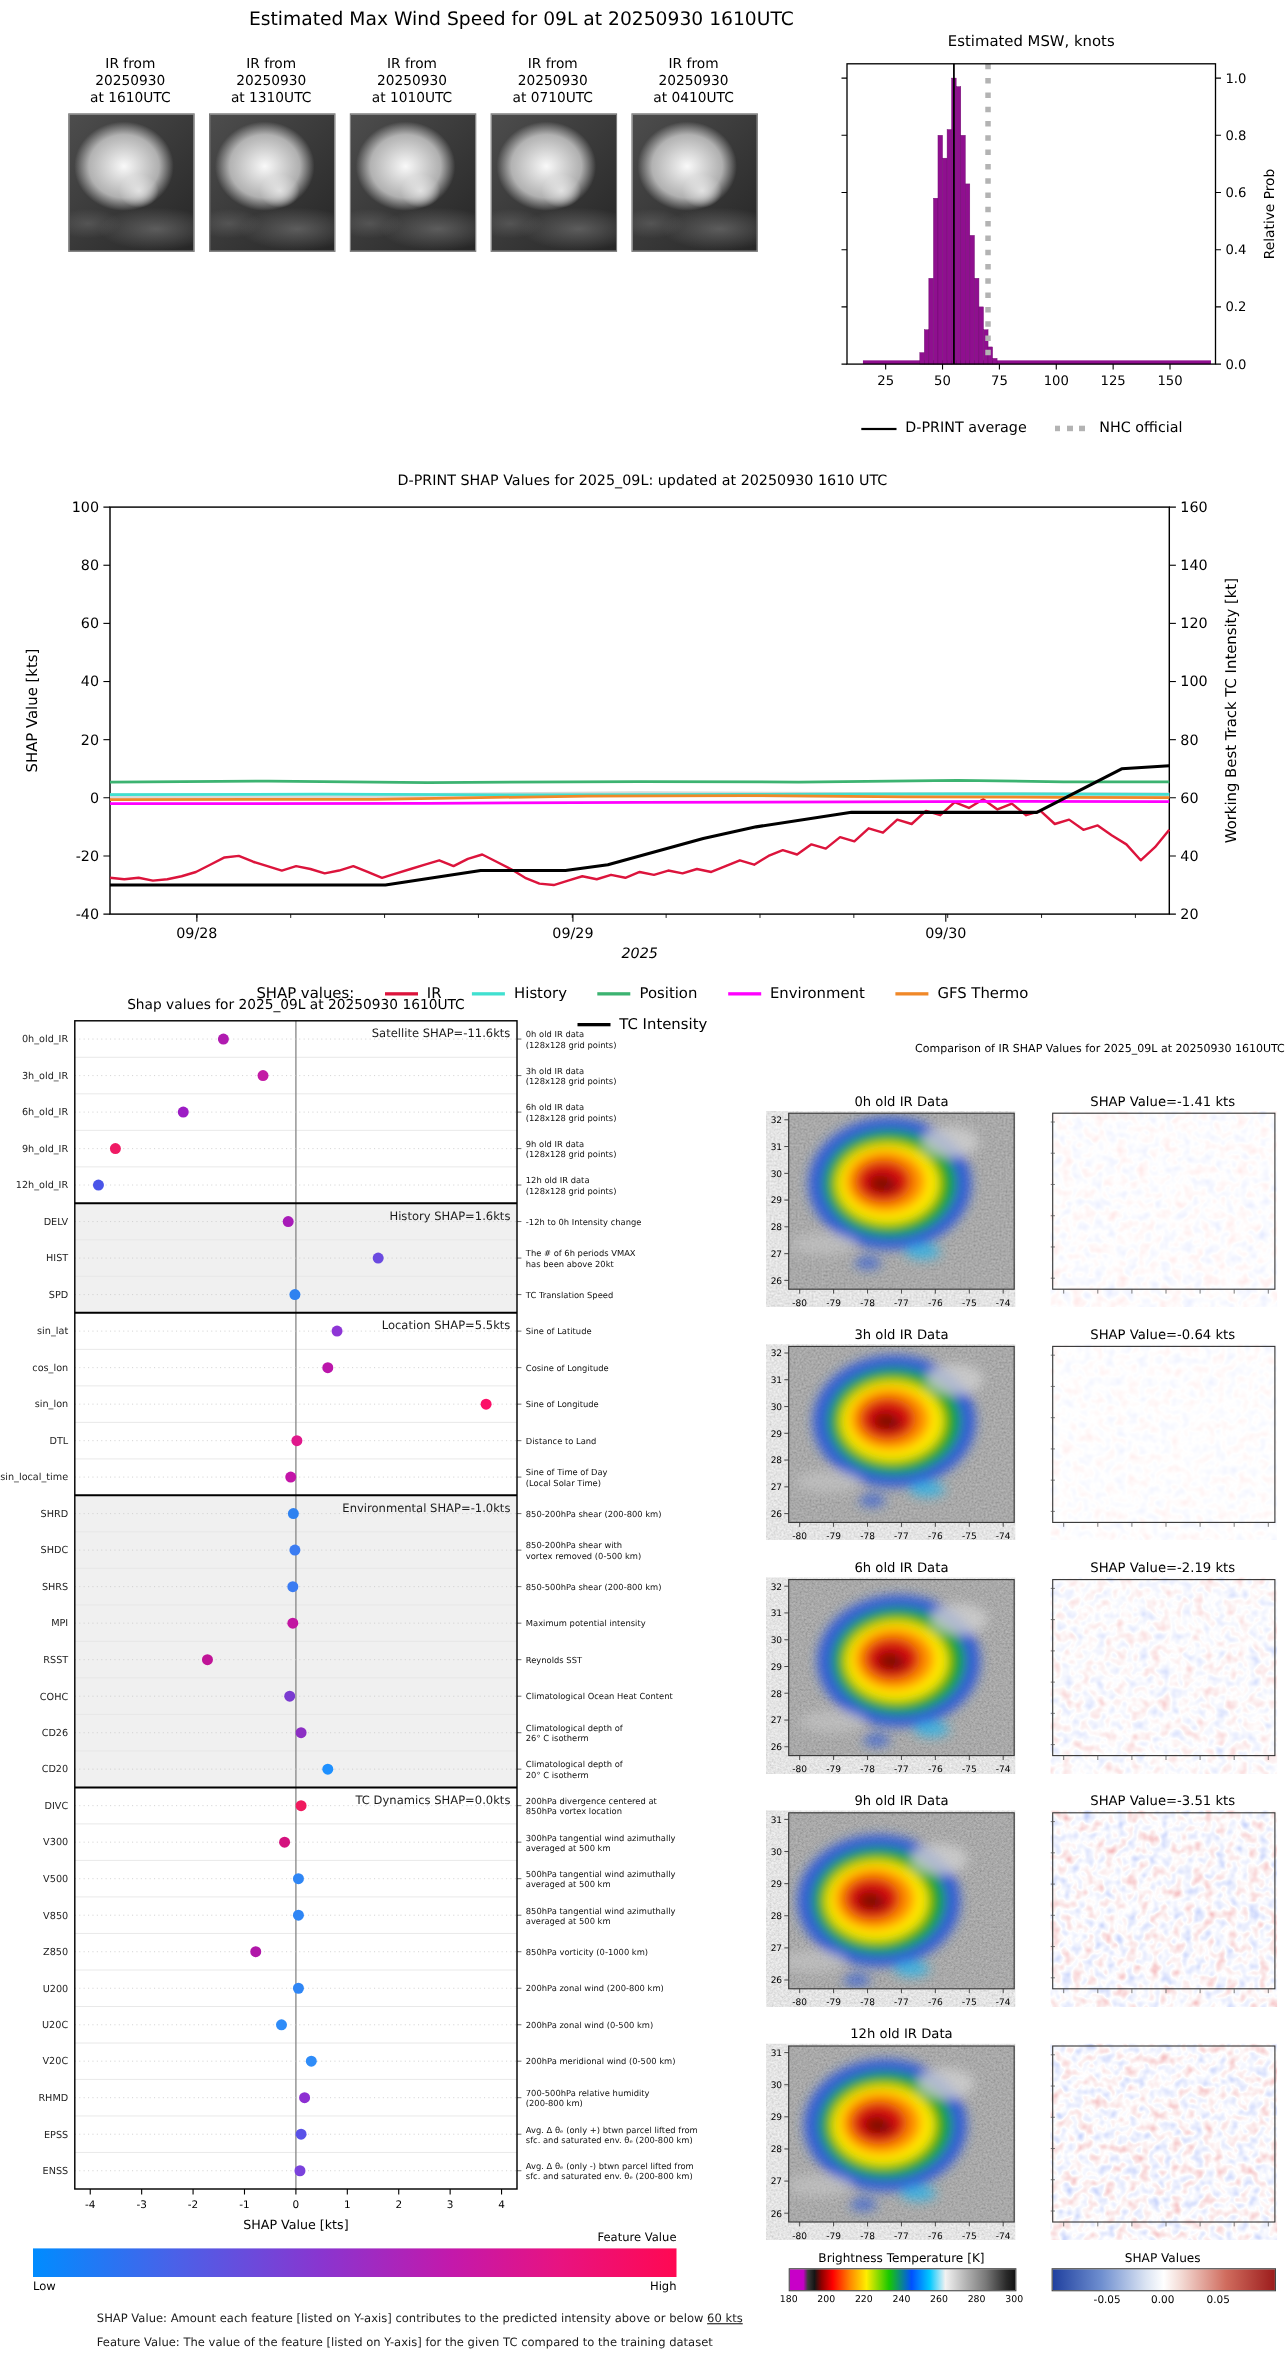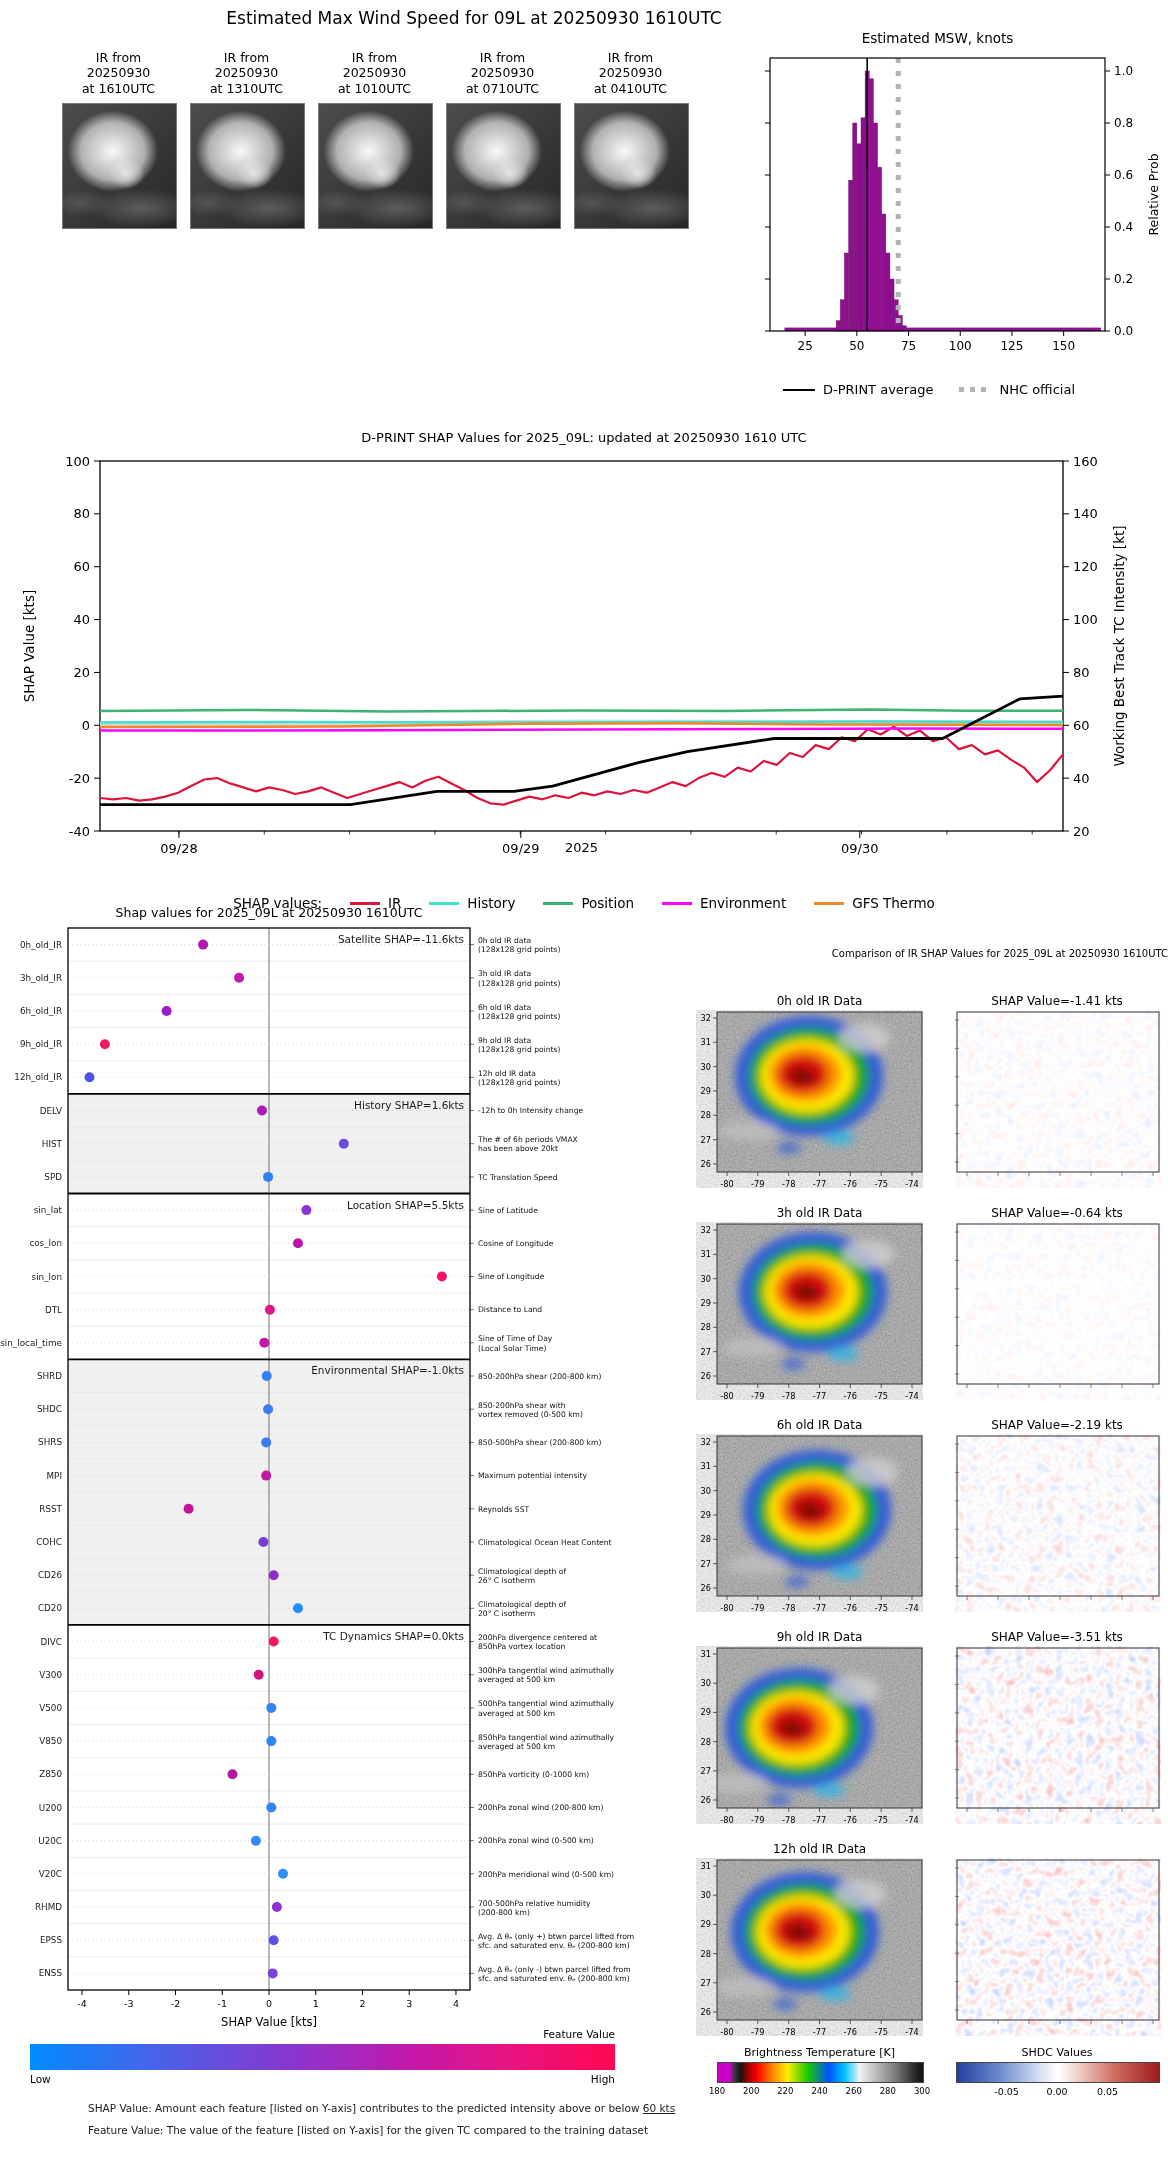"2025" .ts-xlabel { font-style: none -> italic; top: 840px -> 860px }
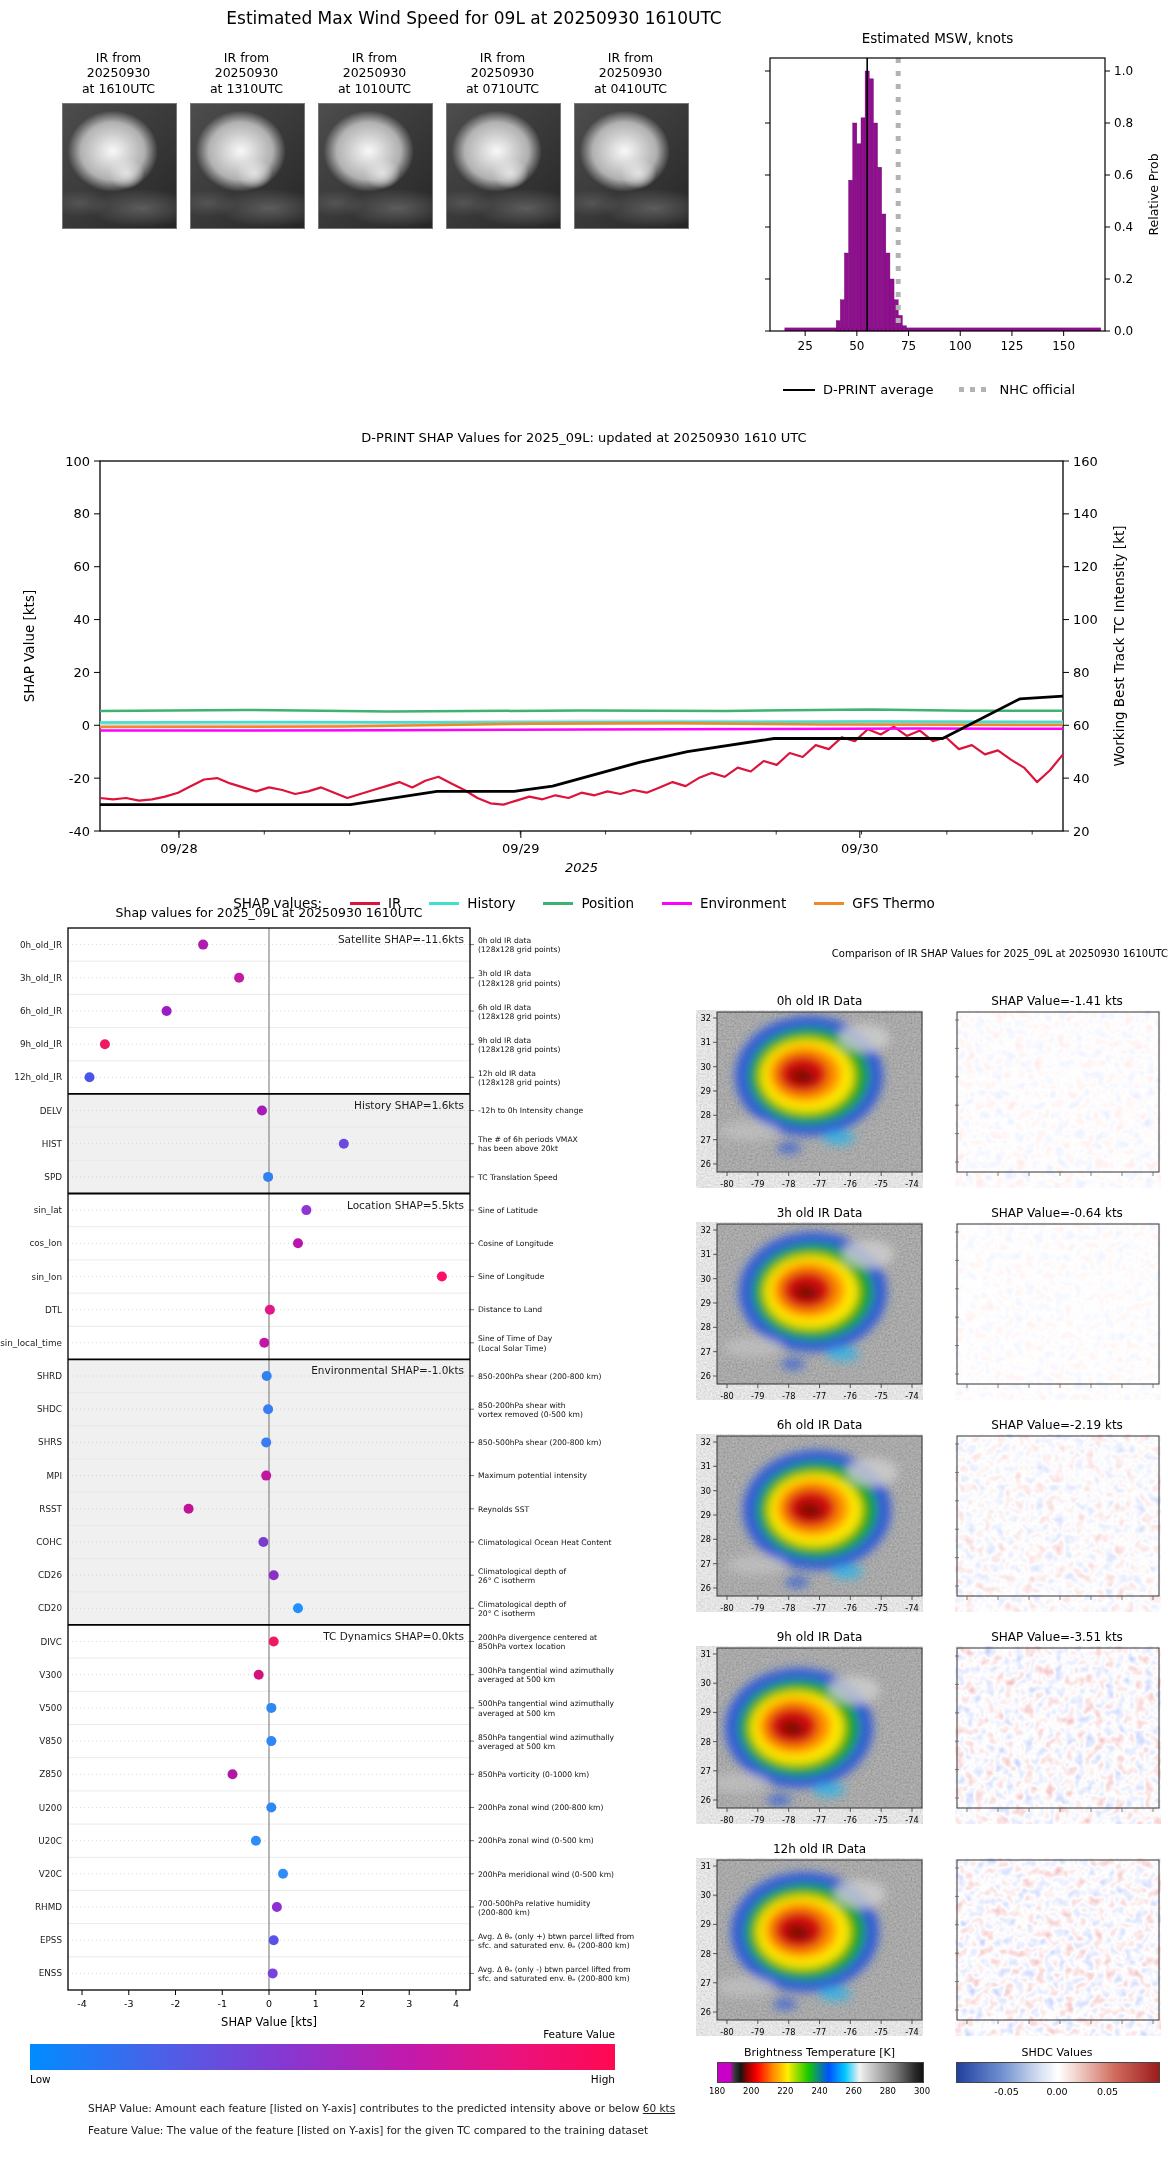"TC Intensity" div.abs { html: none -> <div> <div> <div></div> <span>TC Intensity</span> </div> </div> }
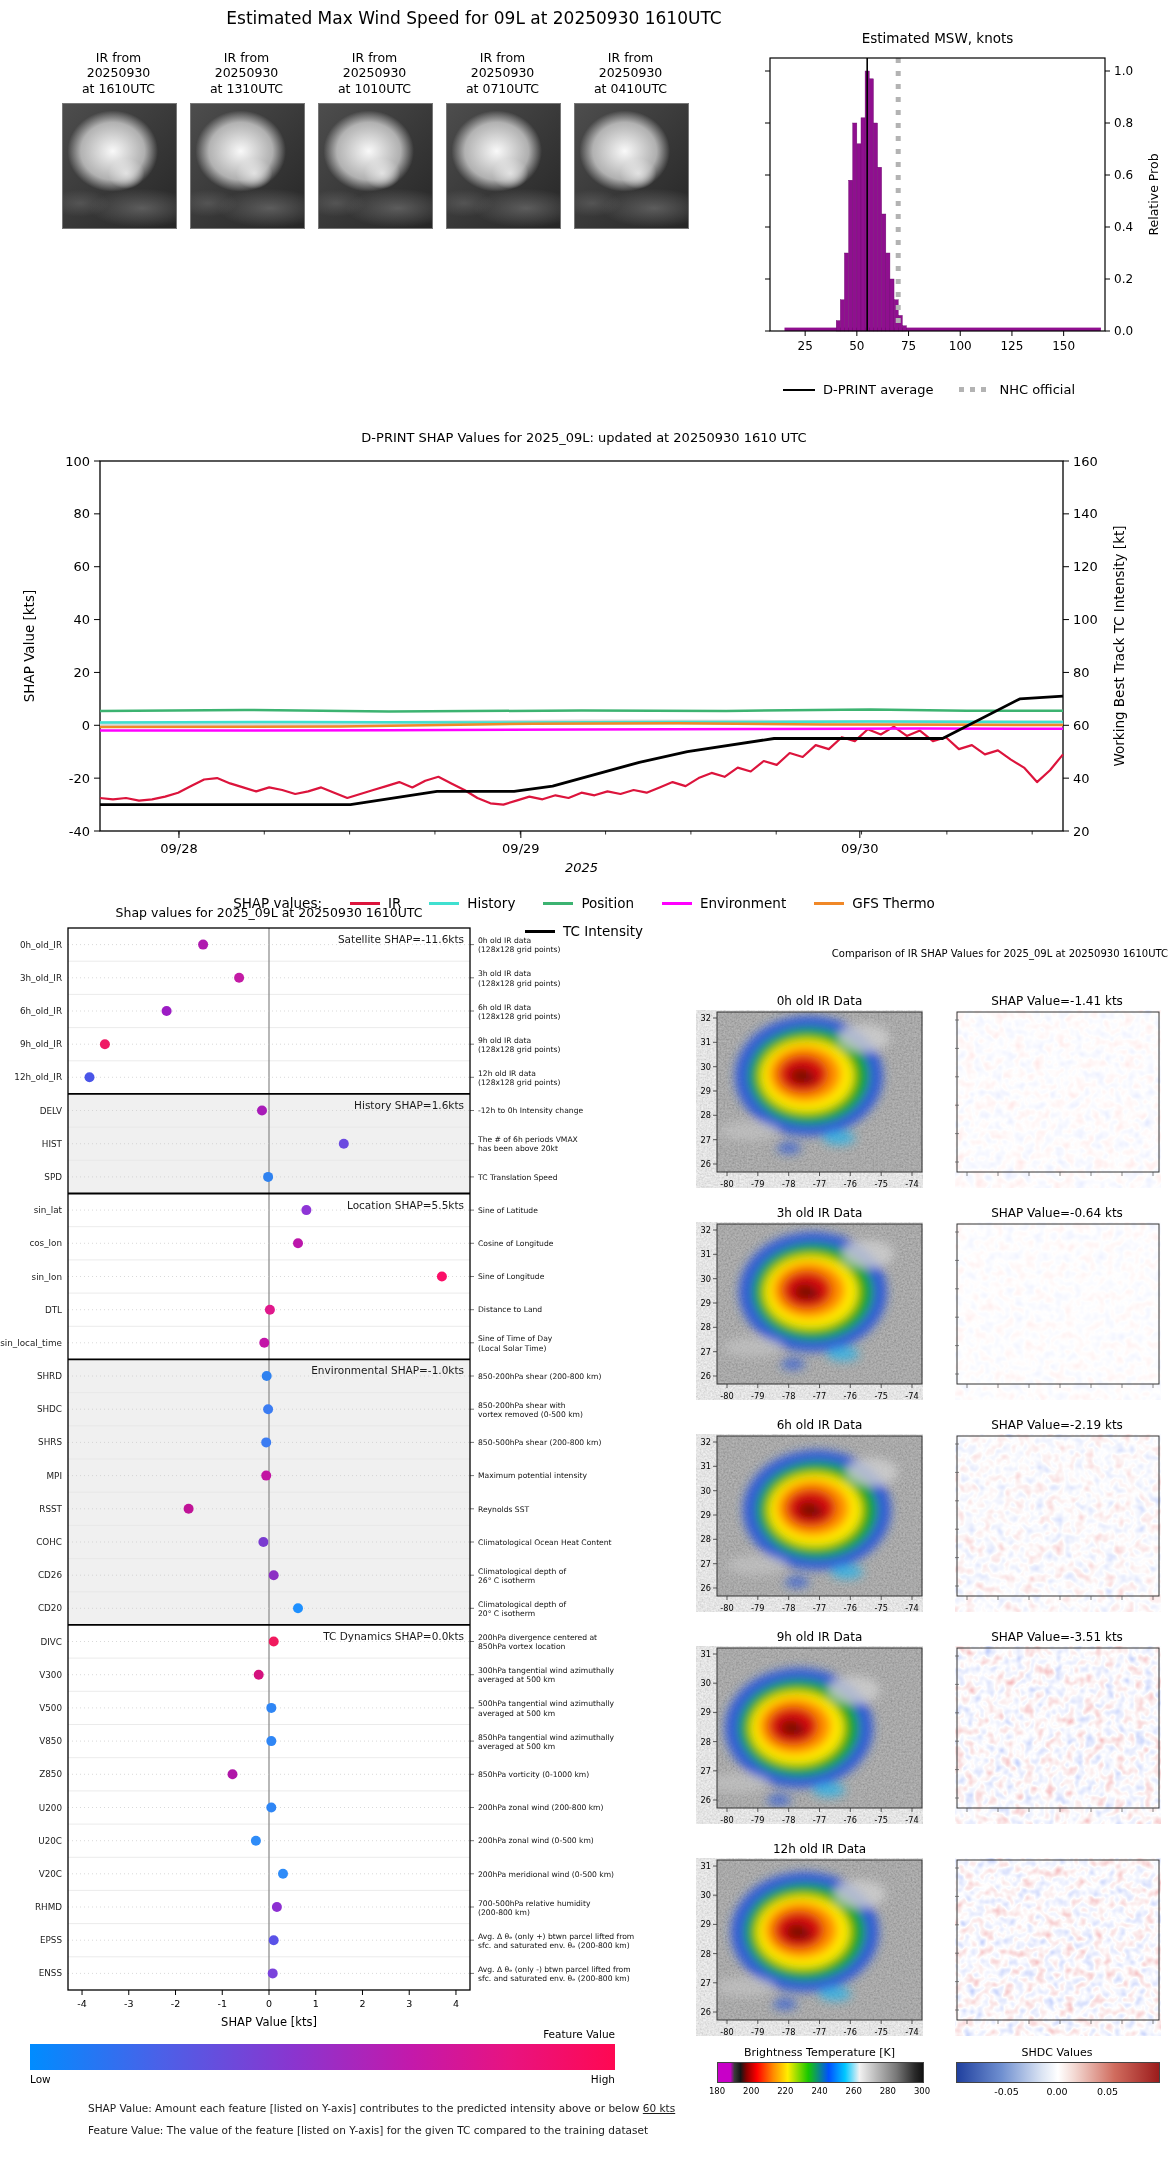"SHDC Values" div.abs { text: SHDC -> SHAP }
